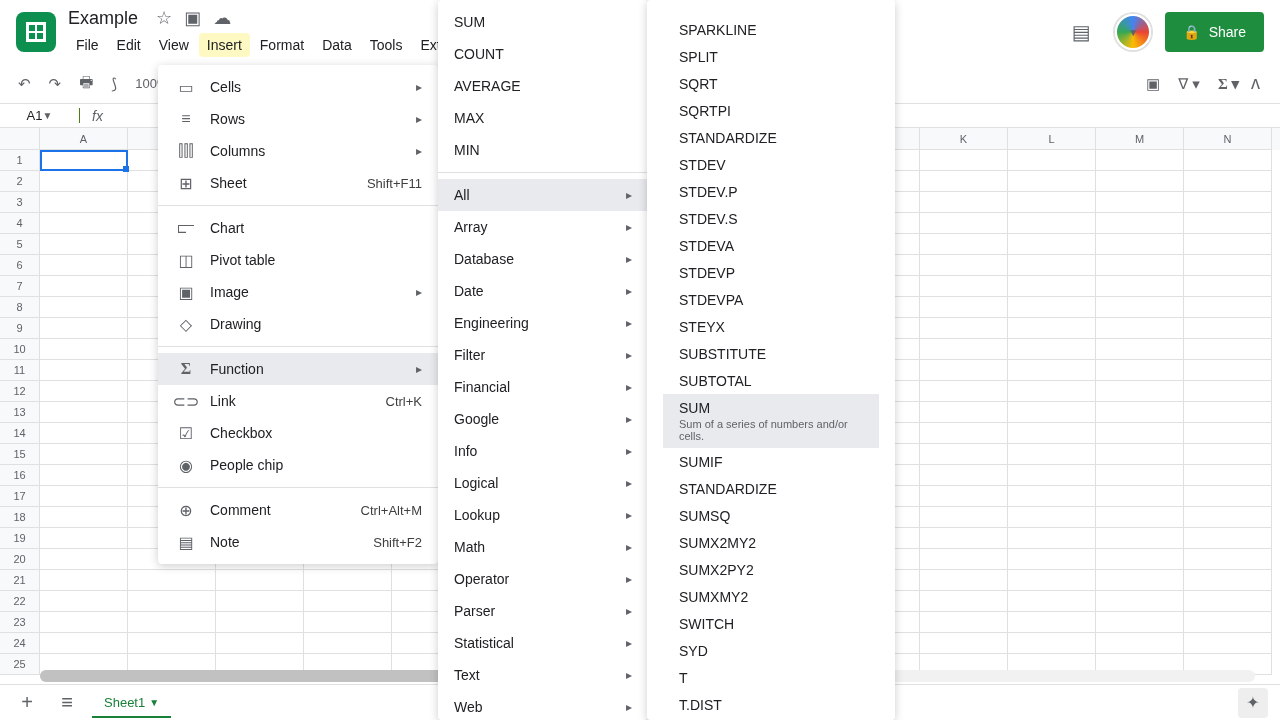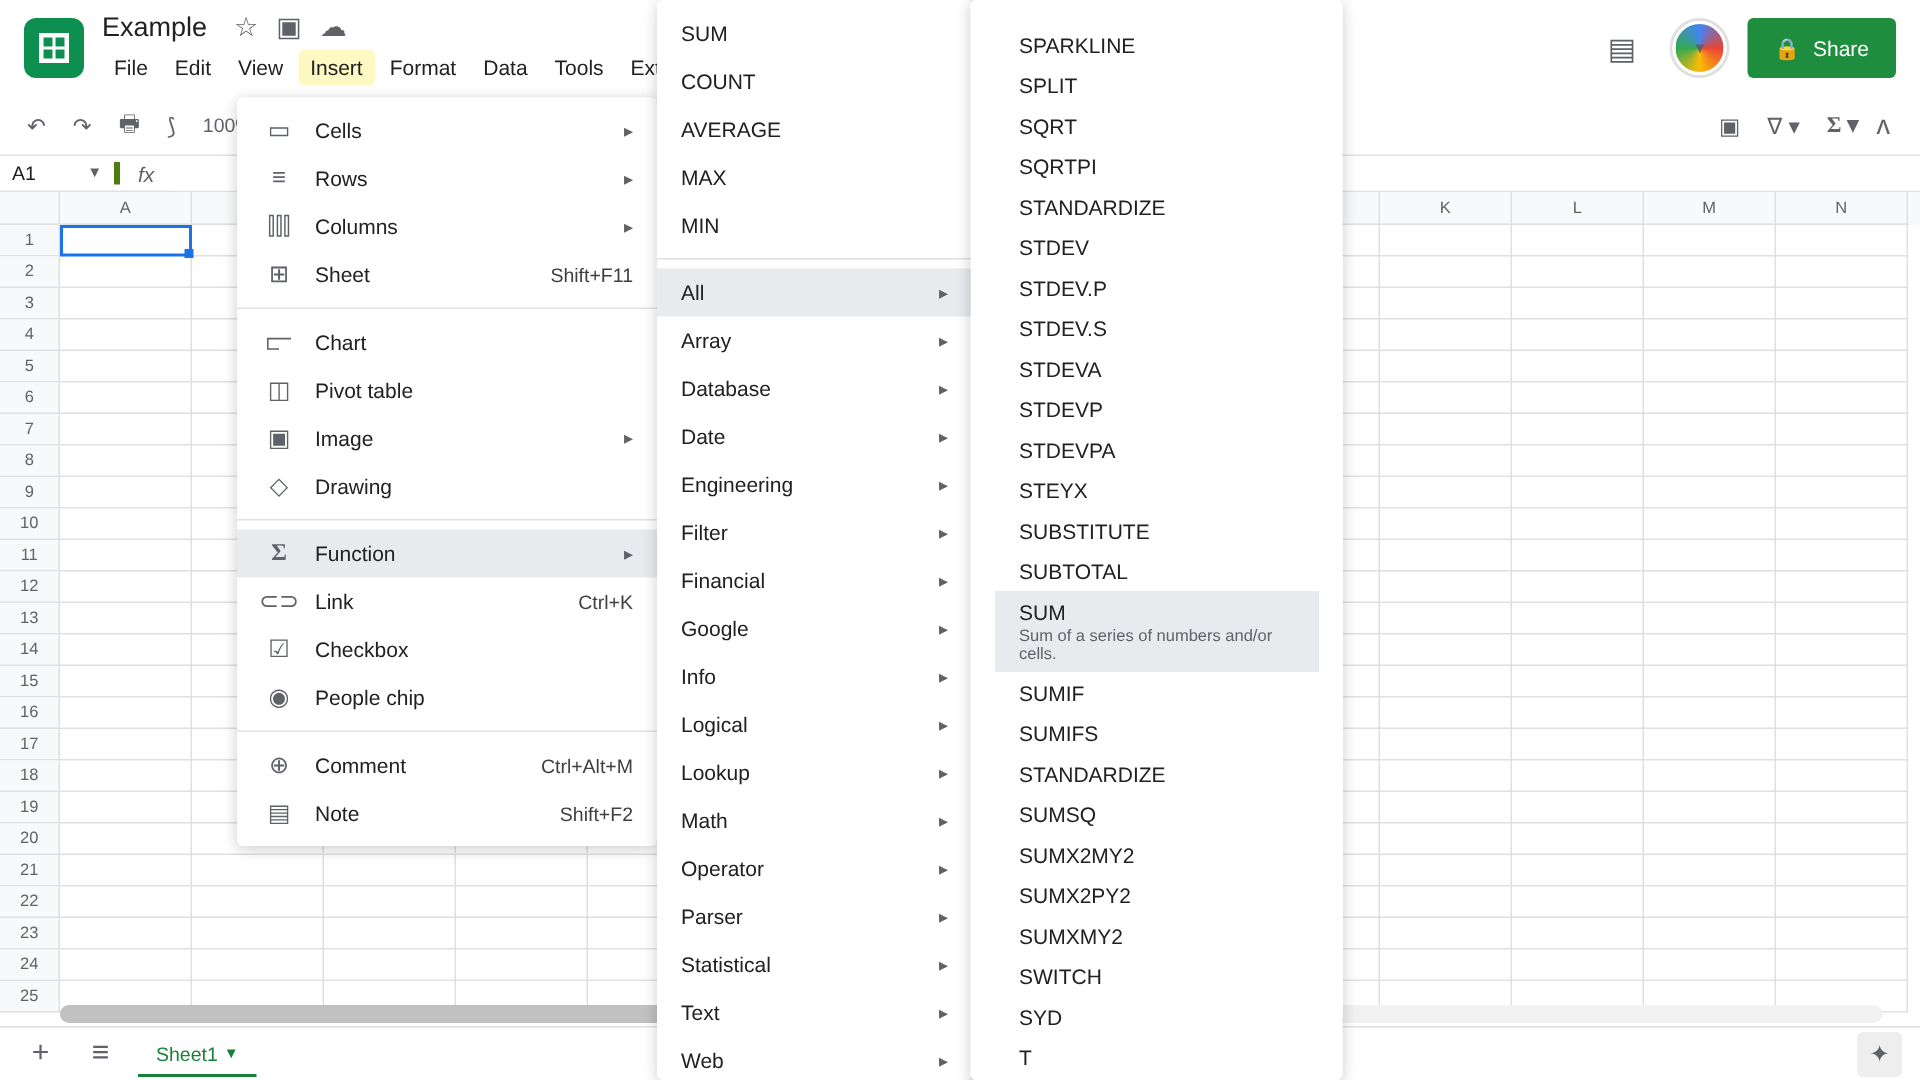"A1" .cell-ref { border-right: 4px solid #4d7c0f -> 1px solid #4d7c0f; justify-content: space-between -> center }
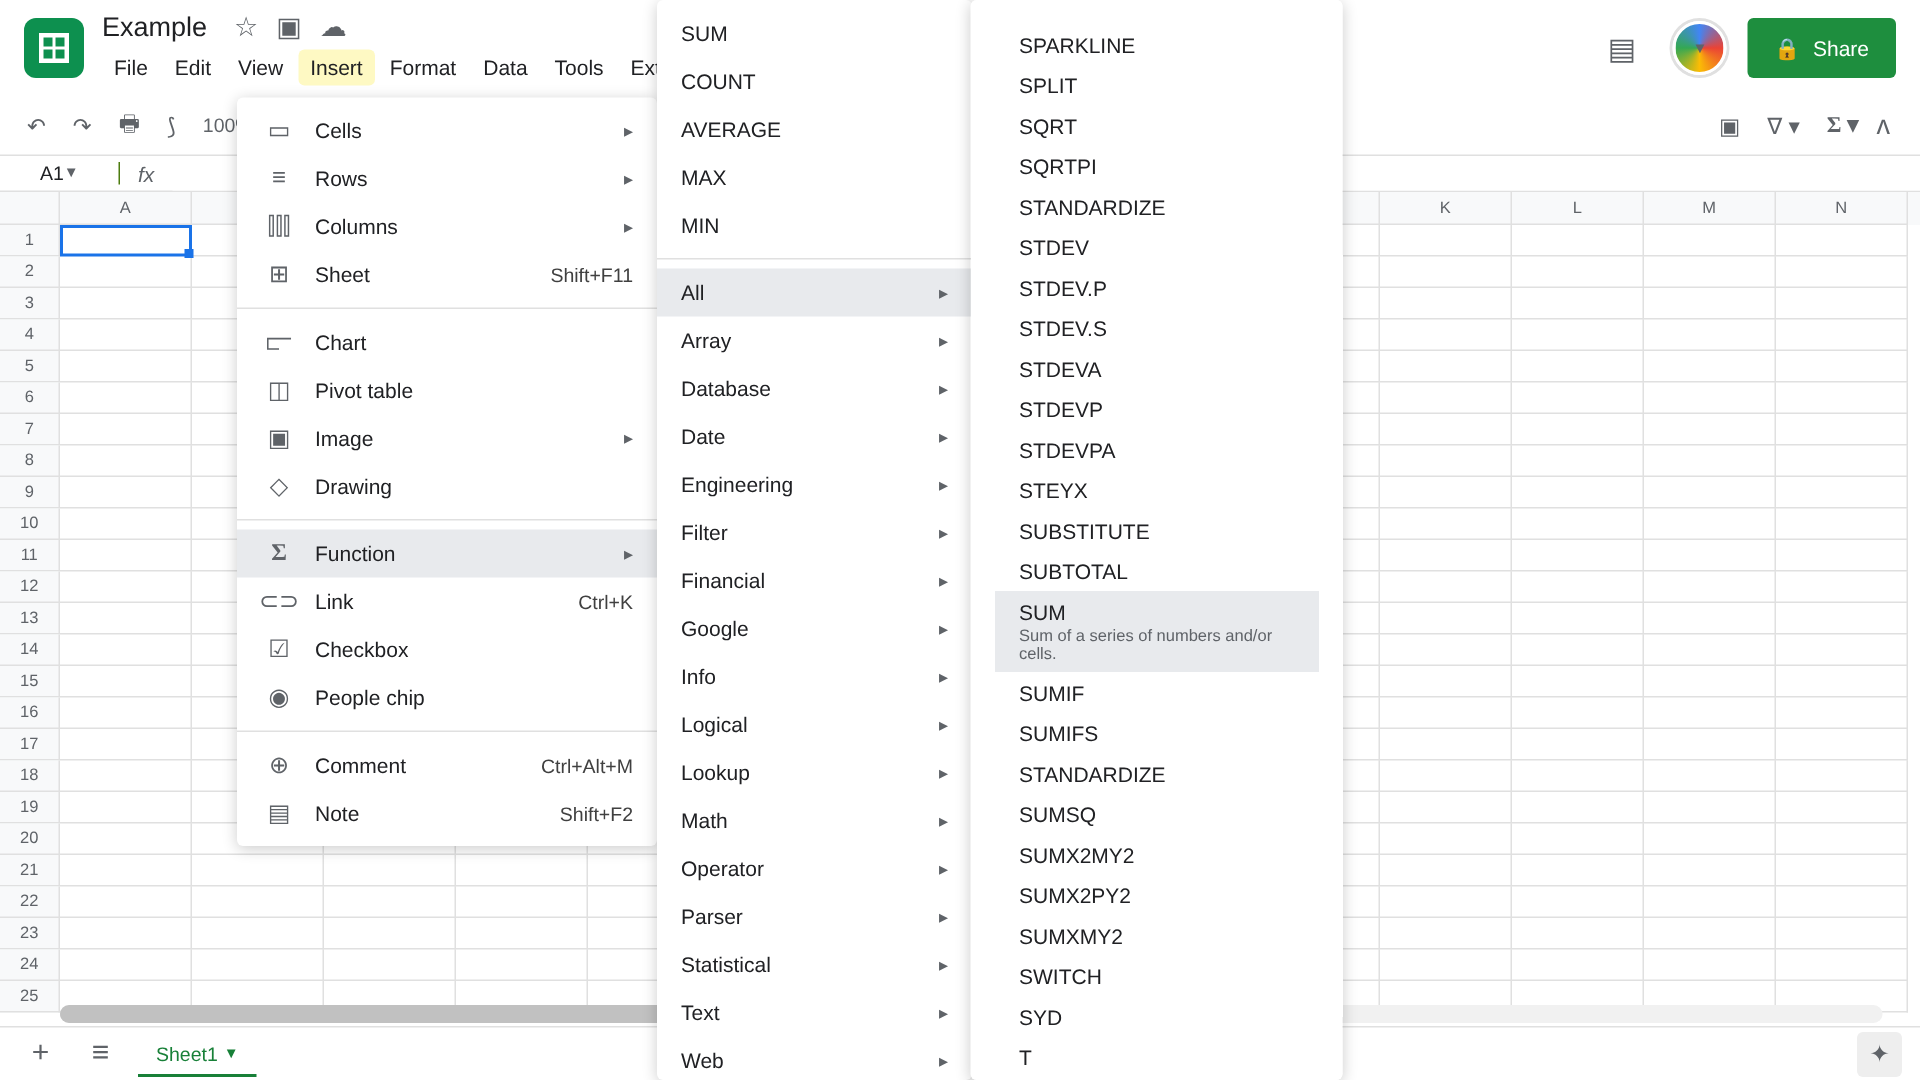"SUMIFS" div.menu-item { html: <div>SUMIFS</div> -> none }
